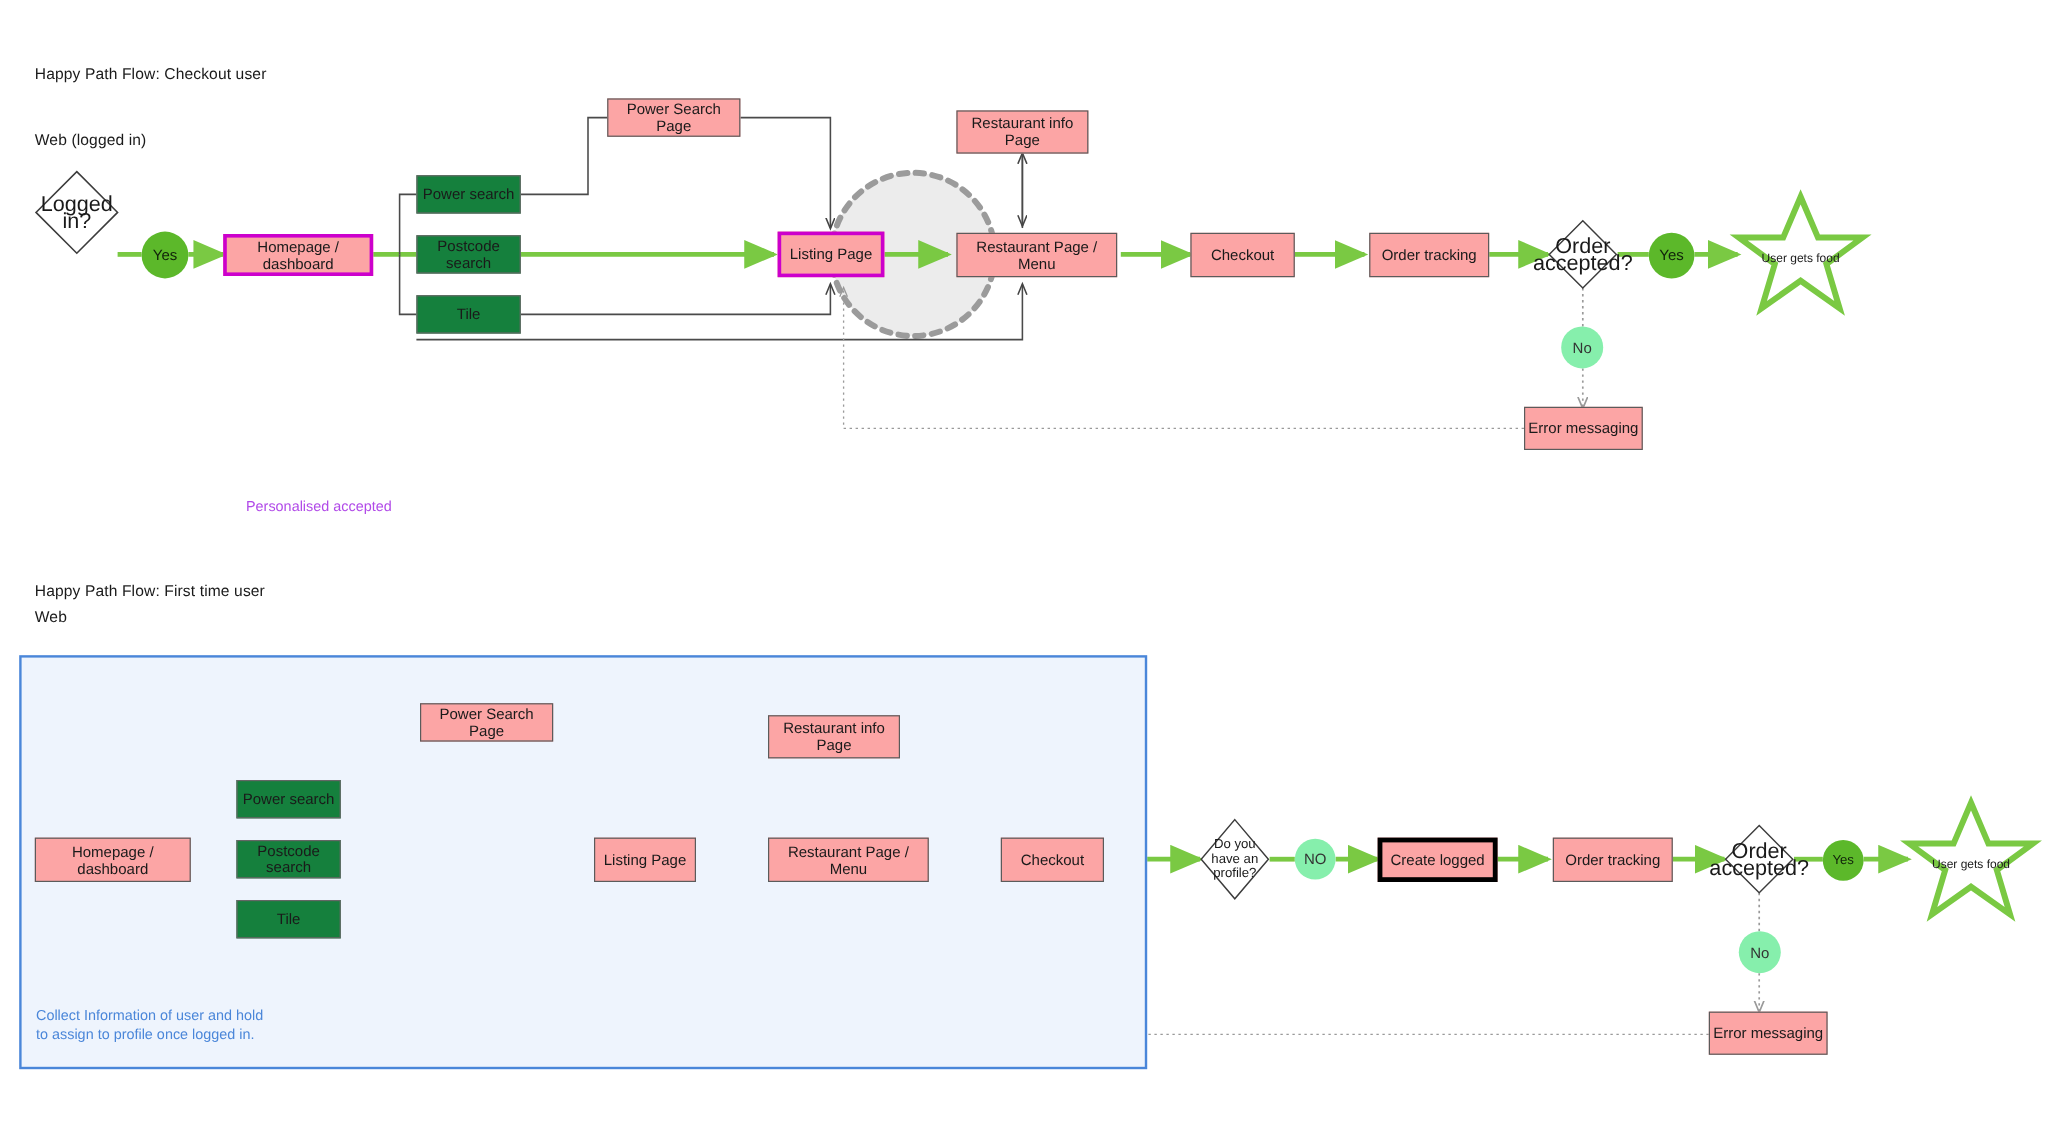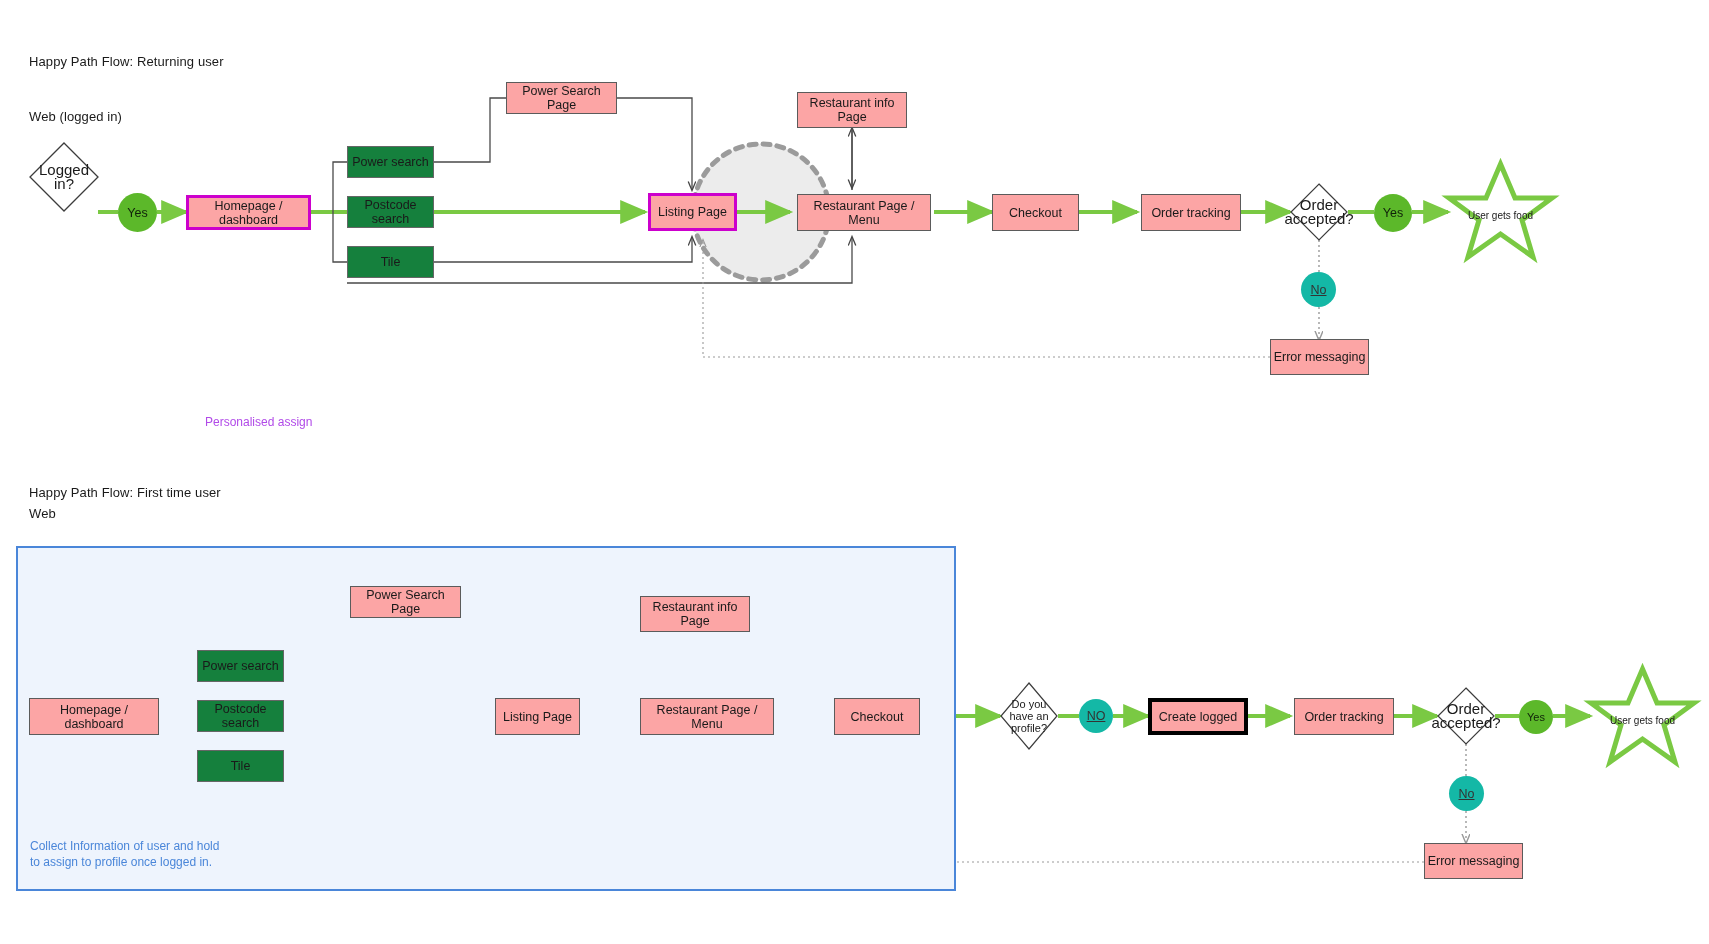"Happy Path Flow: Returning user" div.abs { text: Returning -> Checkout }
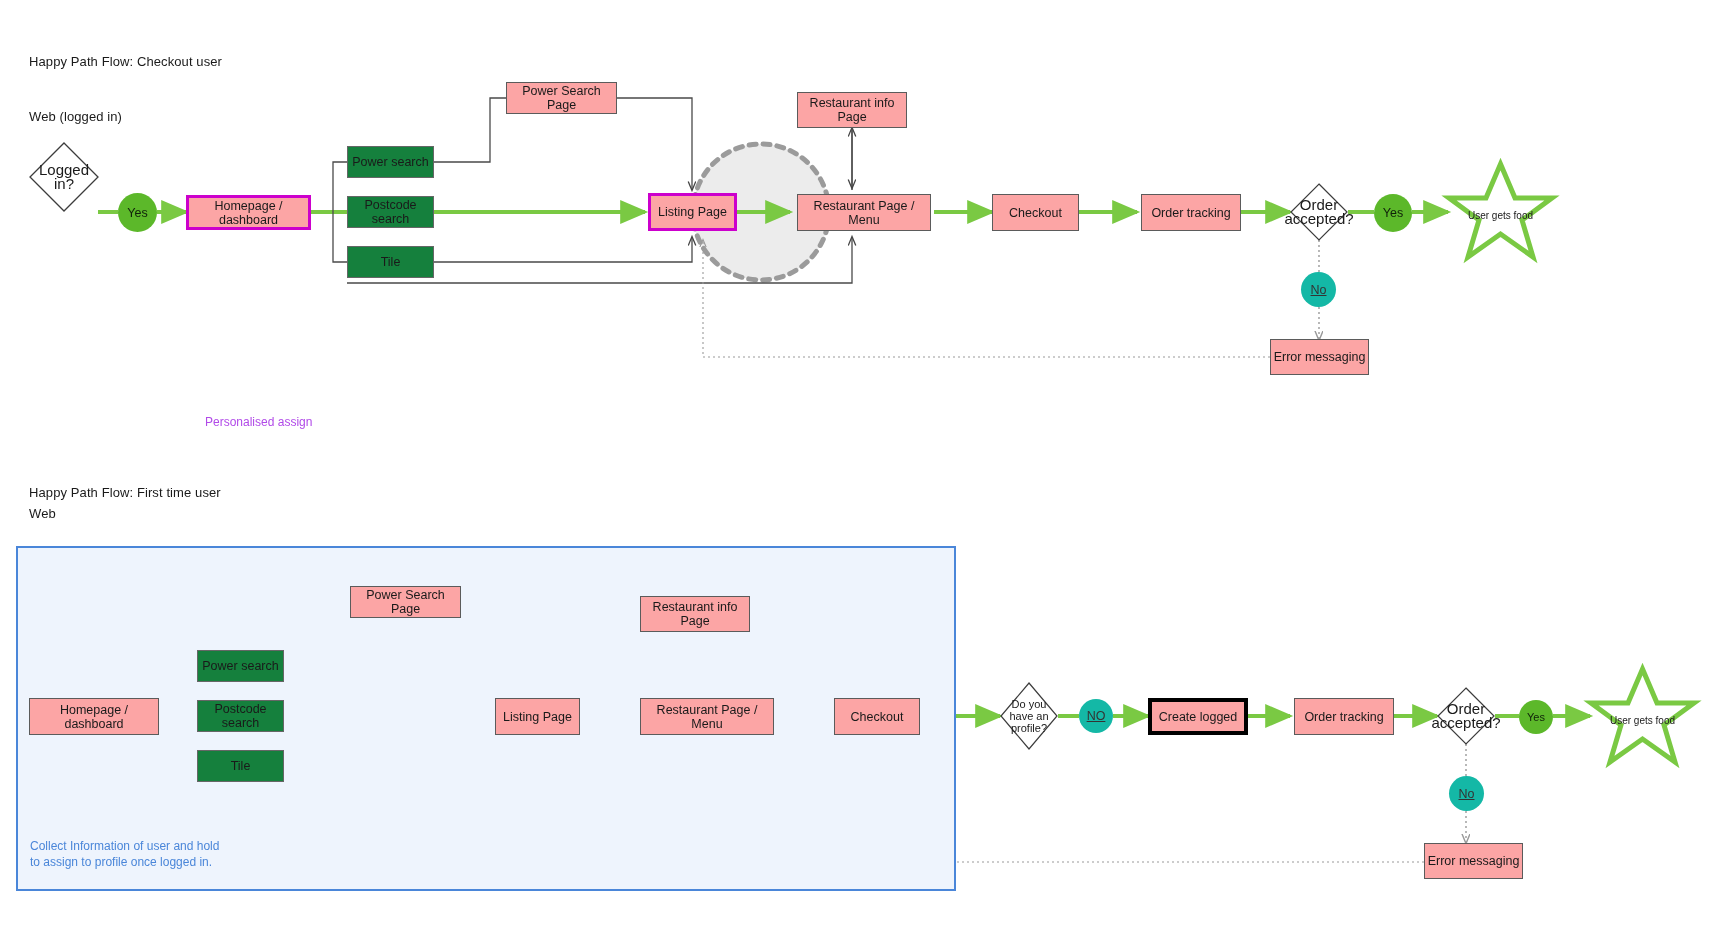"Logged in?" .diamond .dlabel { font-size: 15px -> 18px }
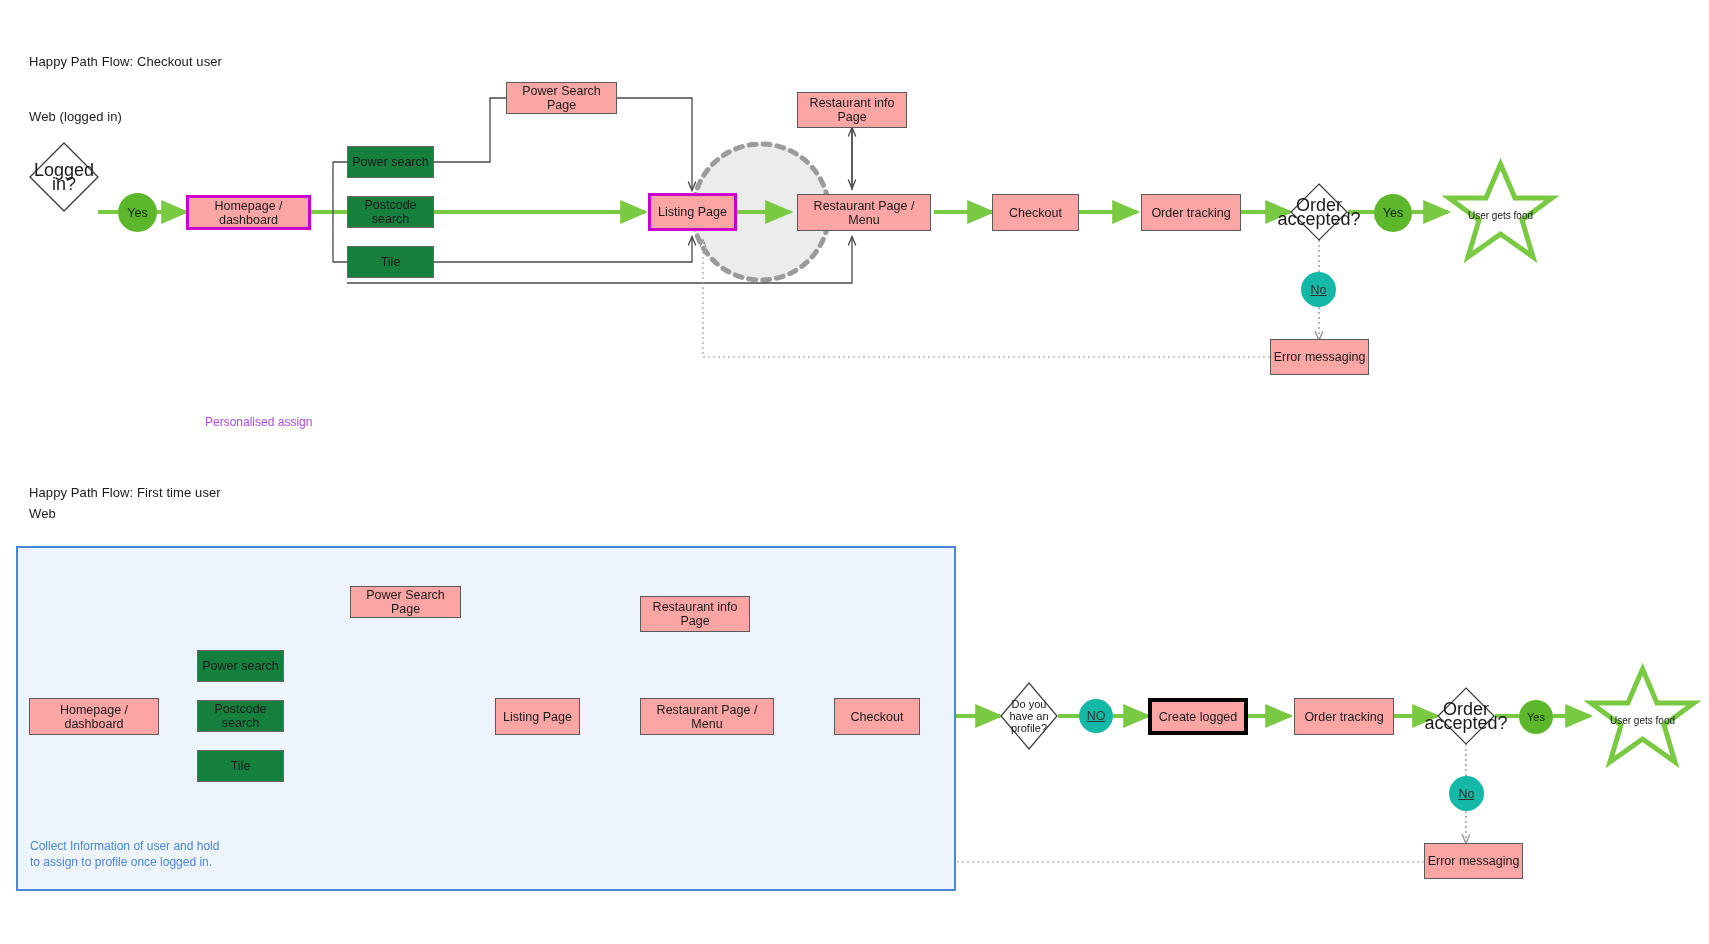"No" .circ.grey { background: #14b8a6 -> #86efac; text-decoration: underline -> none }
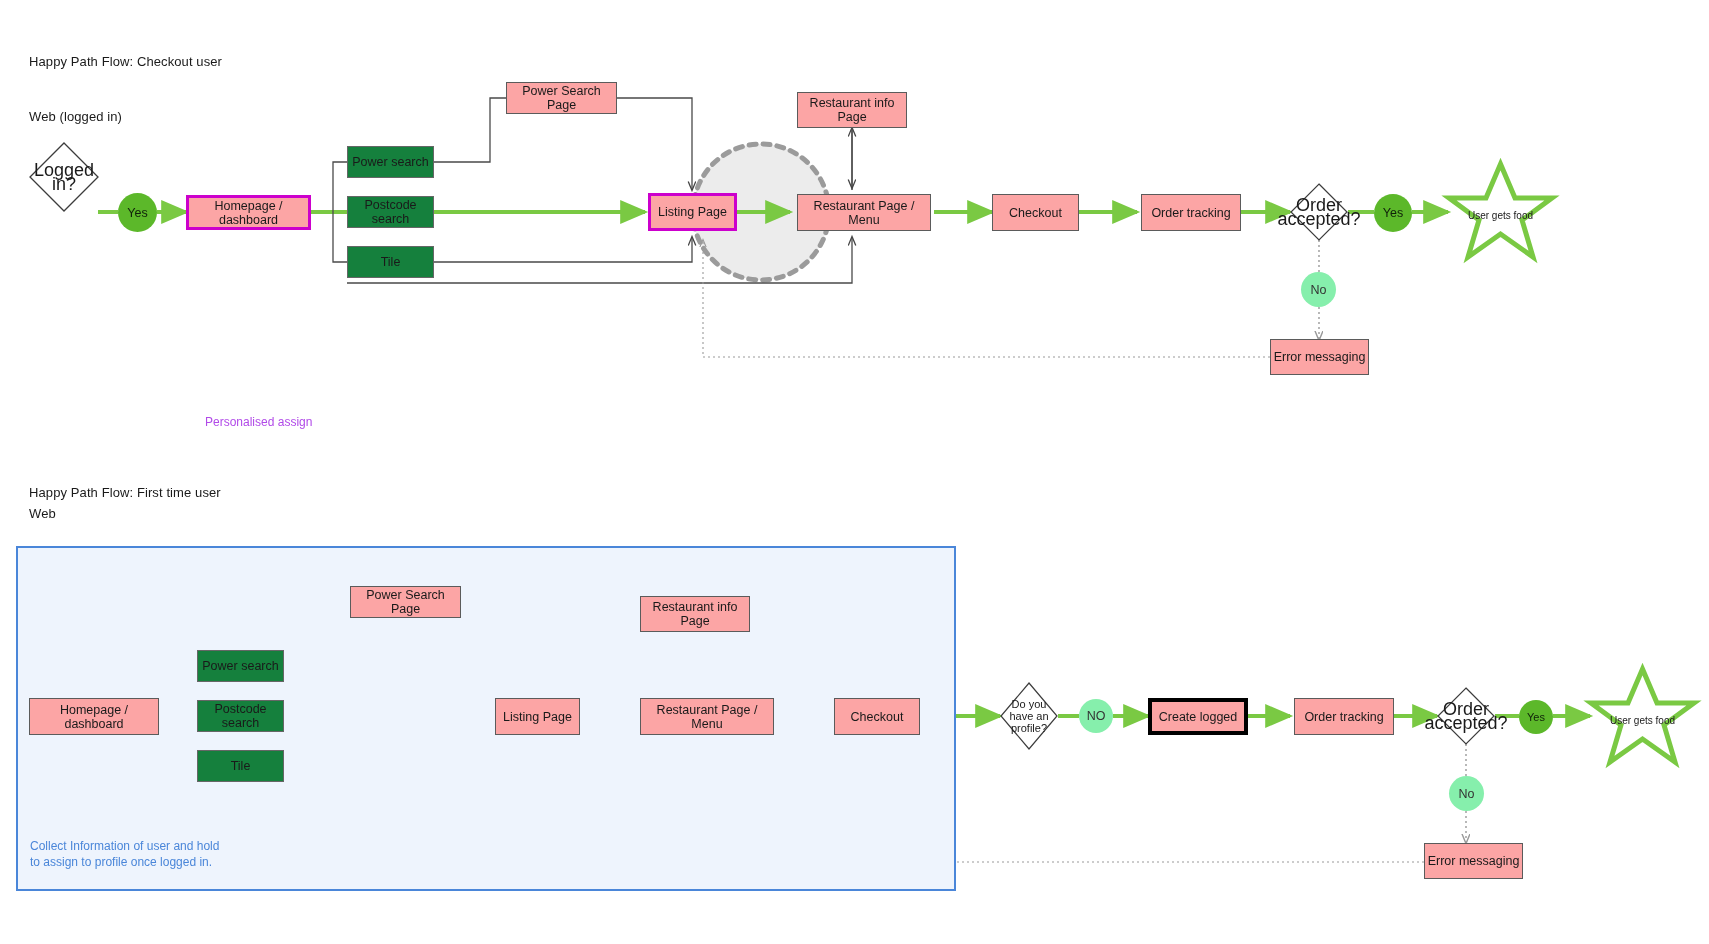"Personalised assign" div.abs { text: assign -> accepted }
